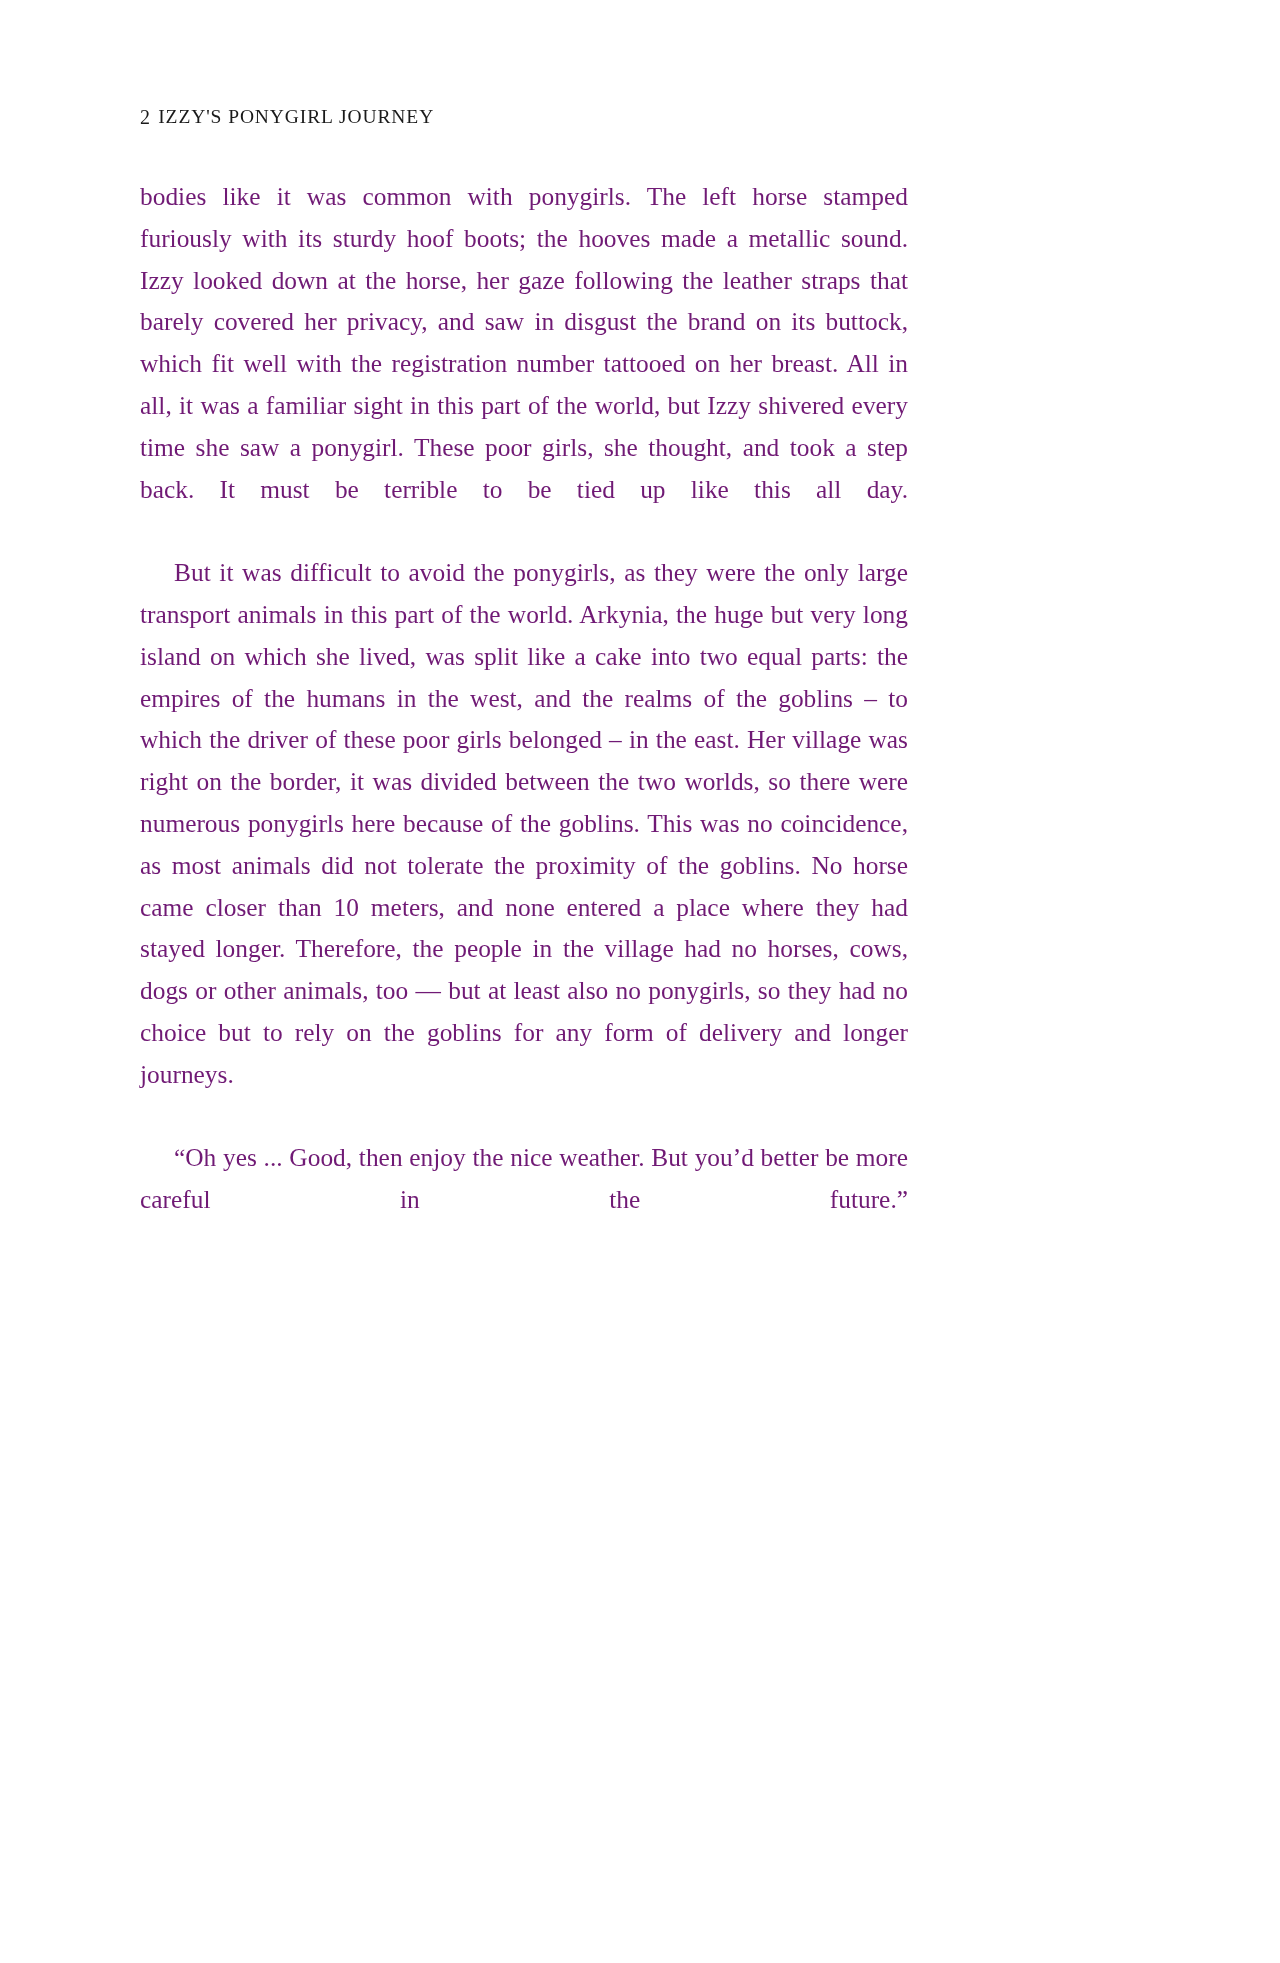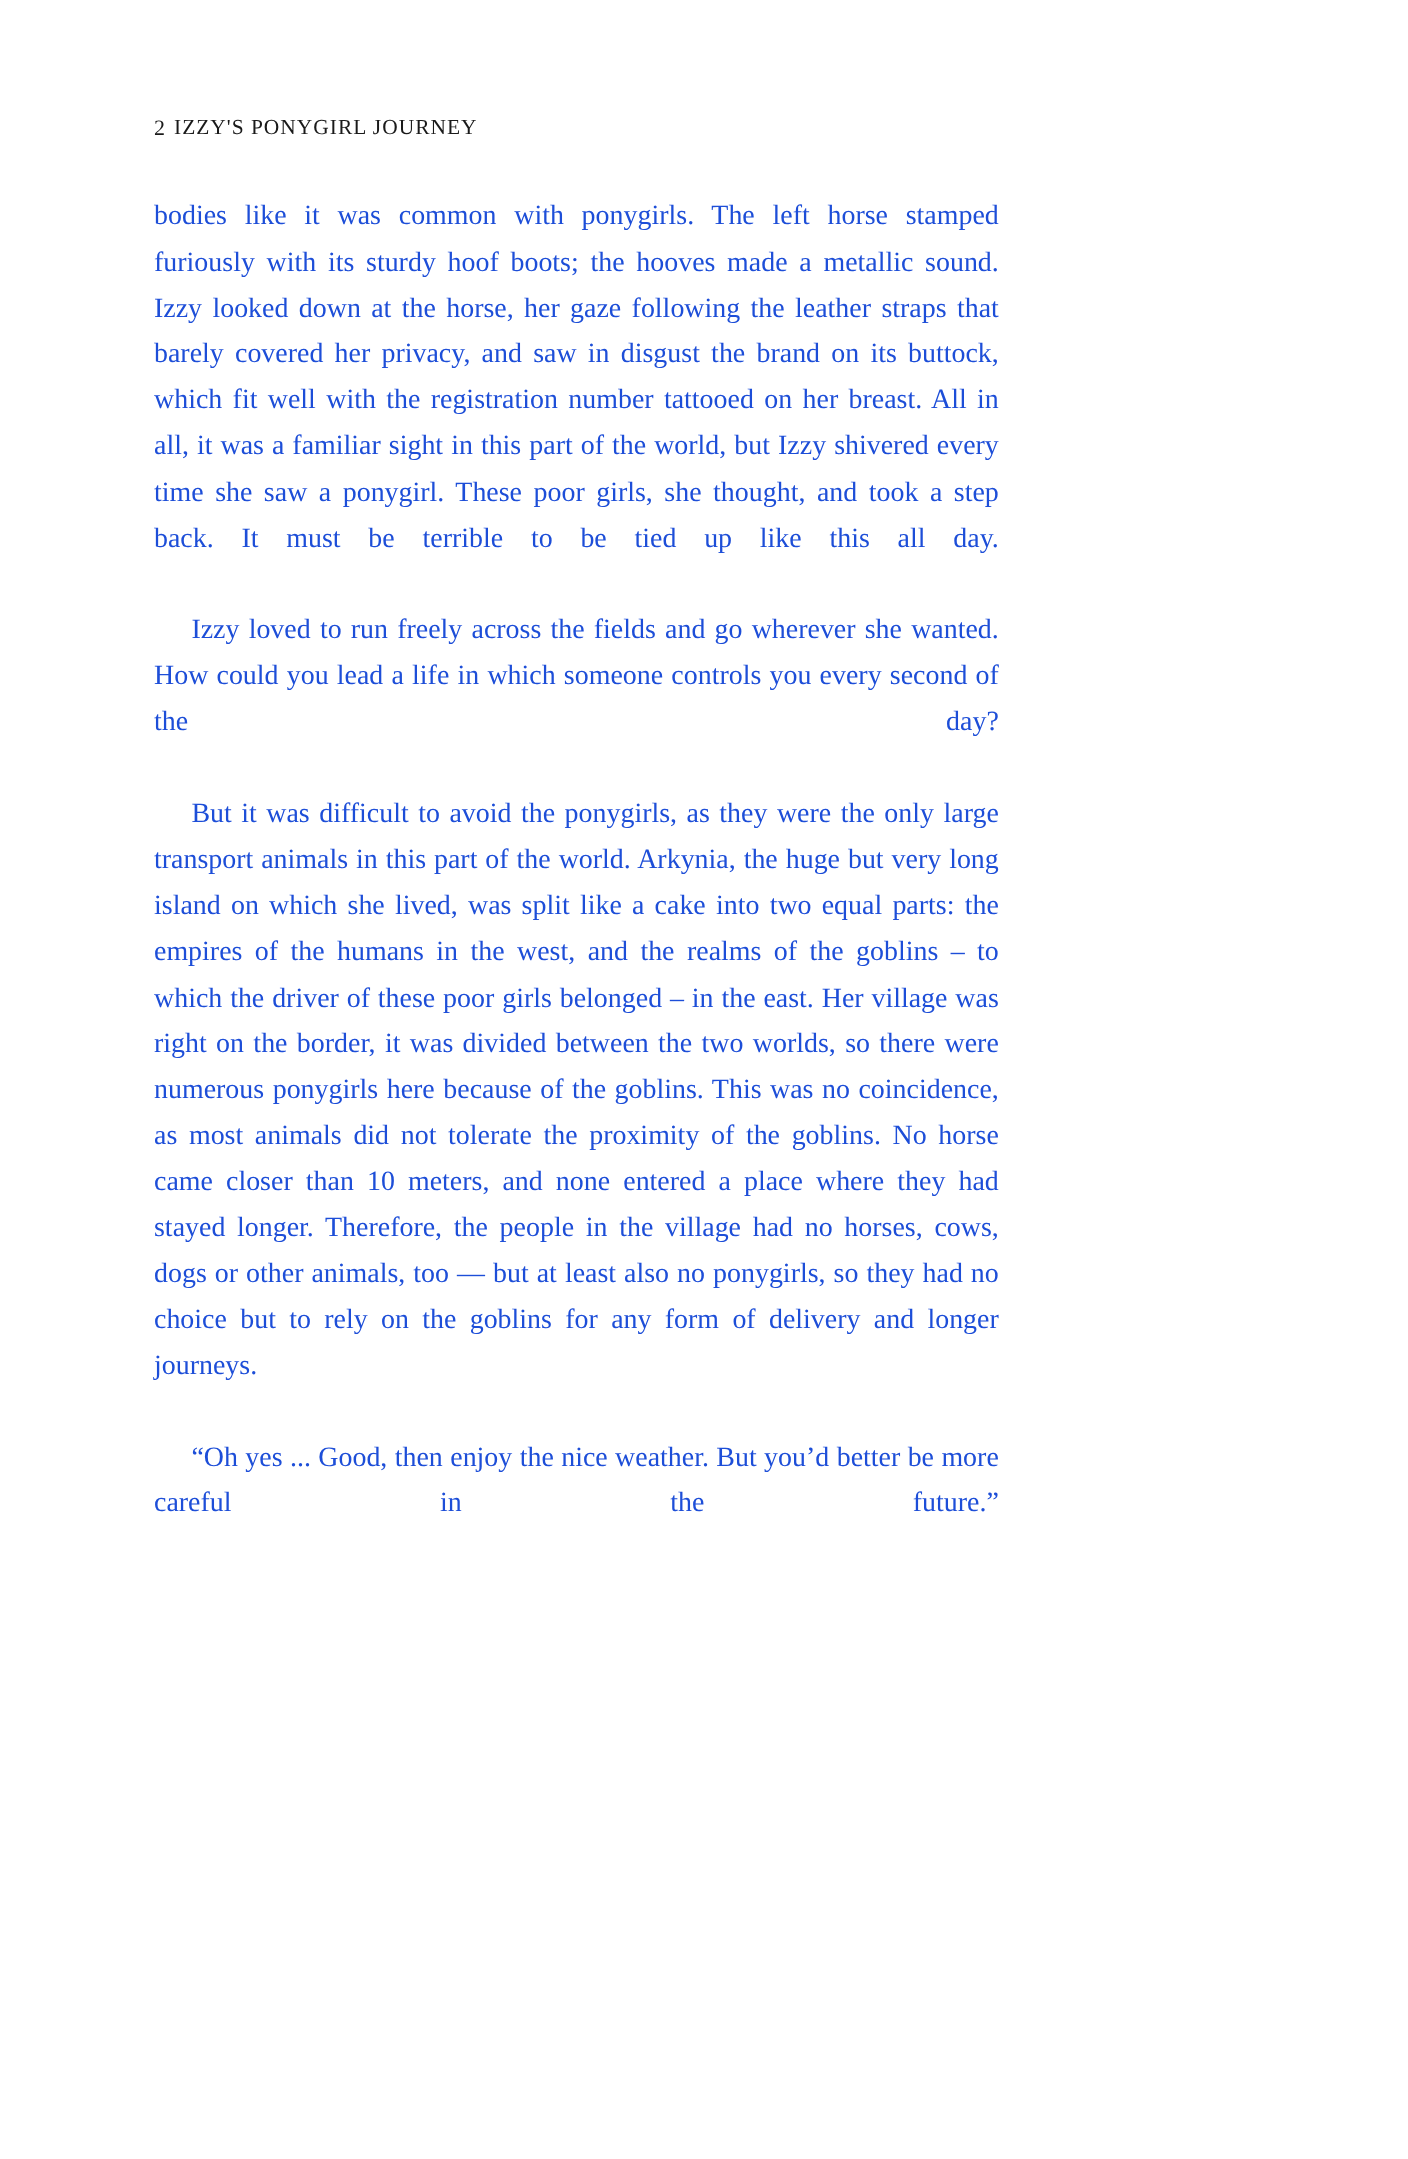"bodies like it was common" p.para { color: #1d4ed8 -> #701a75 }
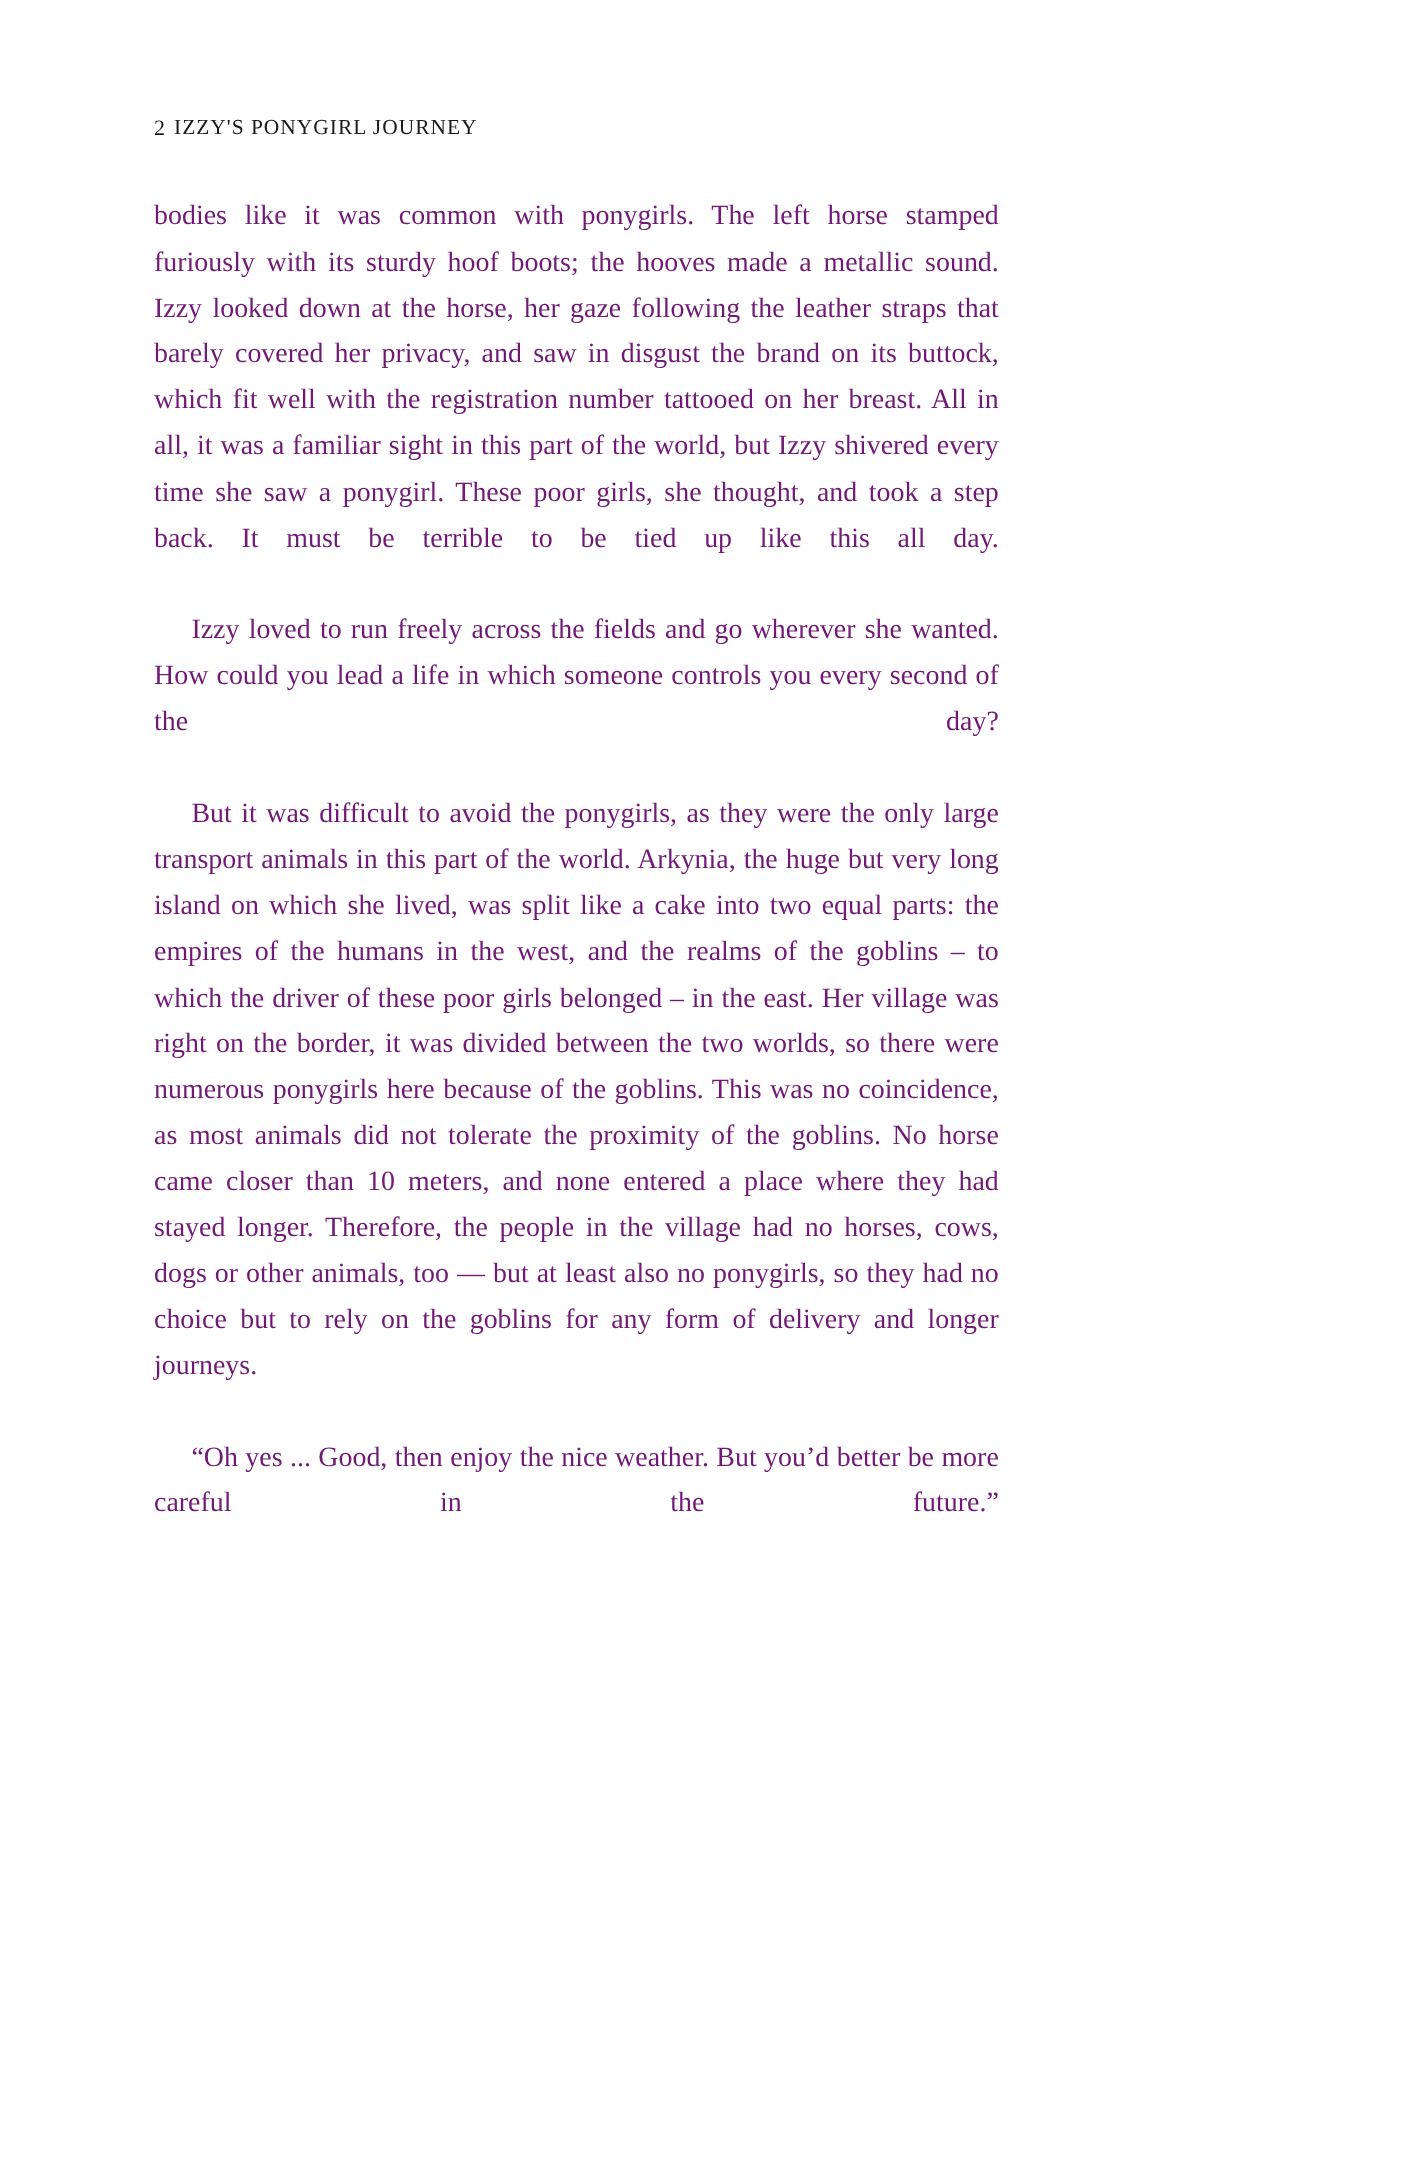"Izzy loved to run freely" p.para { html: <p>Izzy loved to run freely across the fields and go wherever she wanted. How could you lead a life in which someone controls you every second of the day?</p> -> none }
